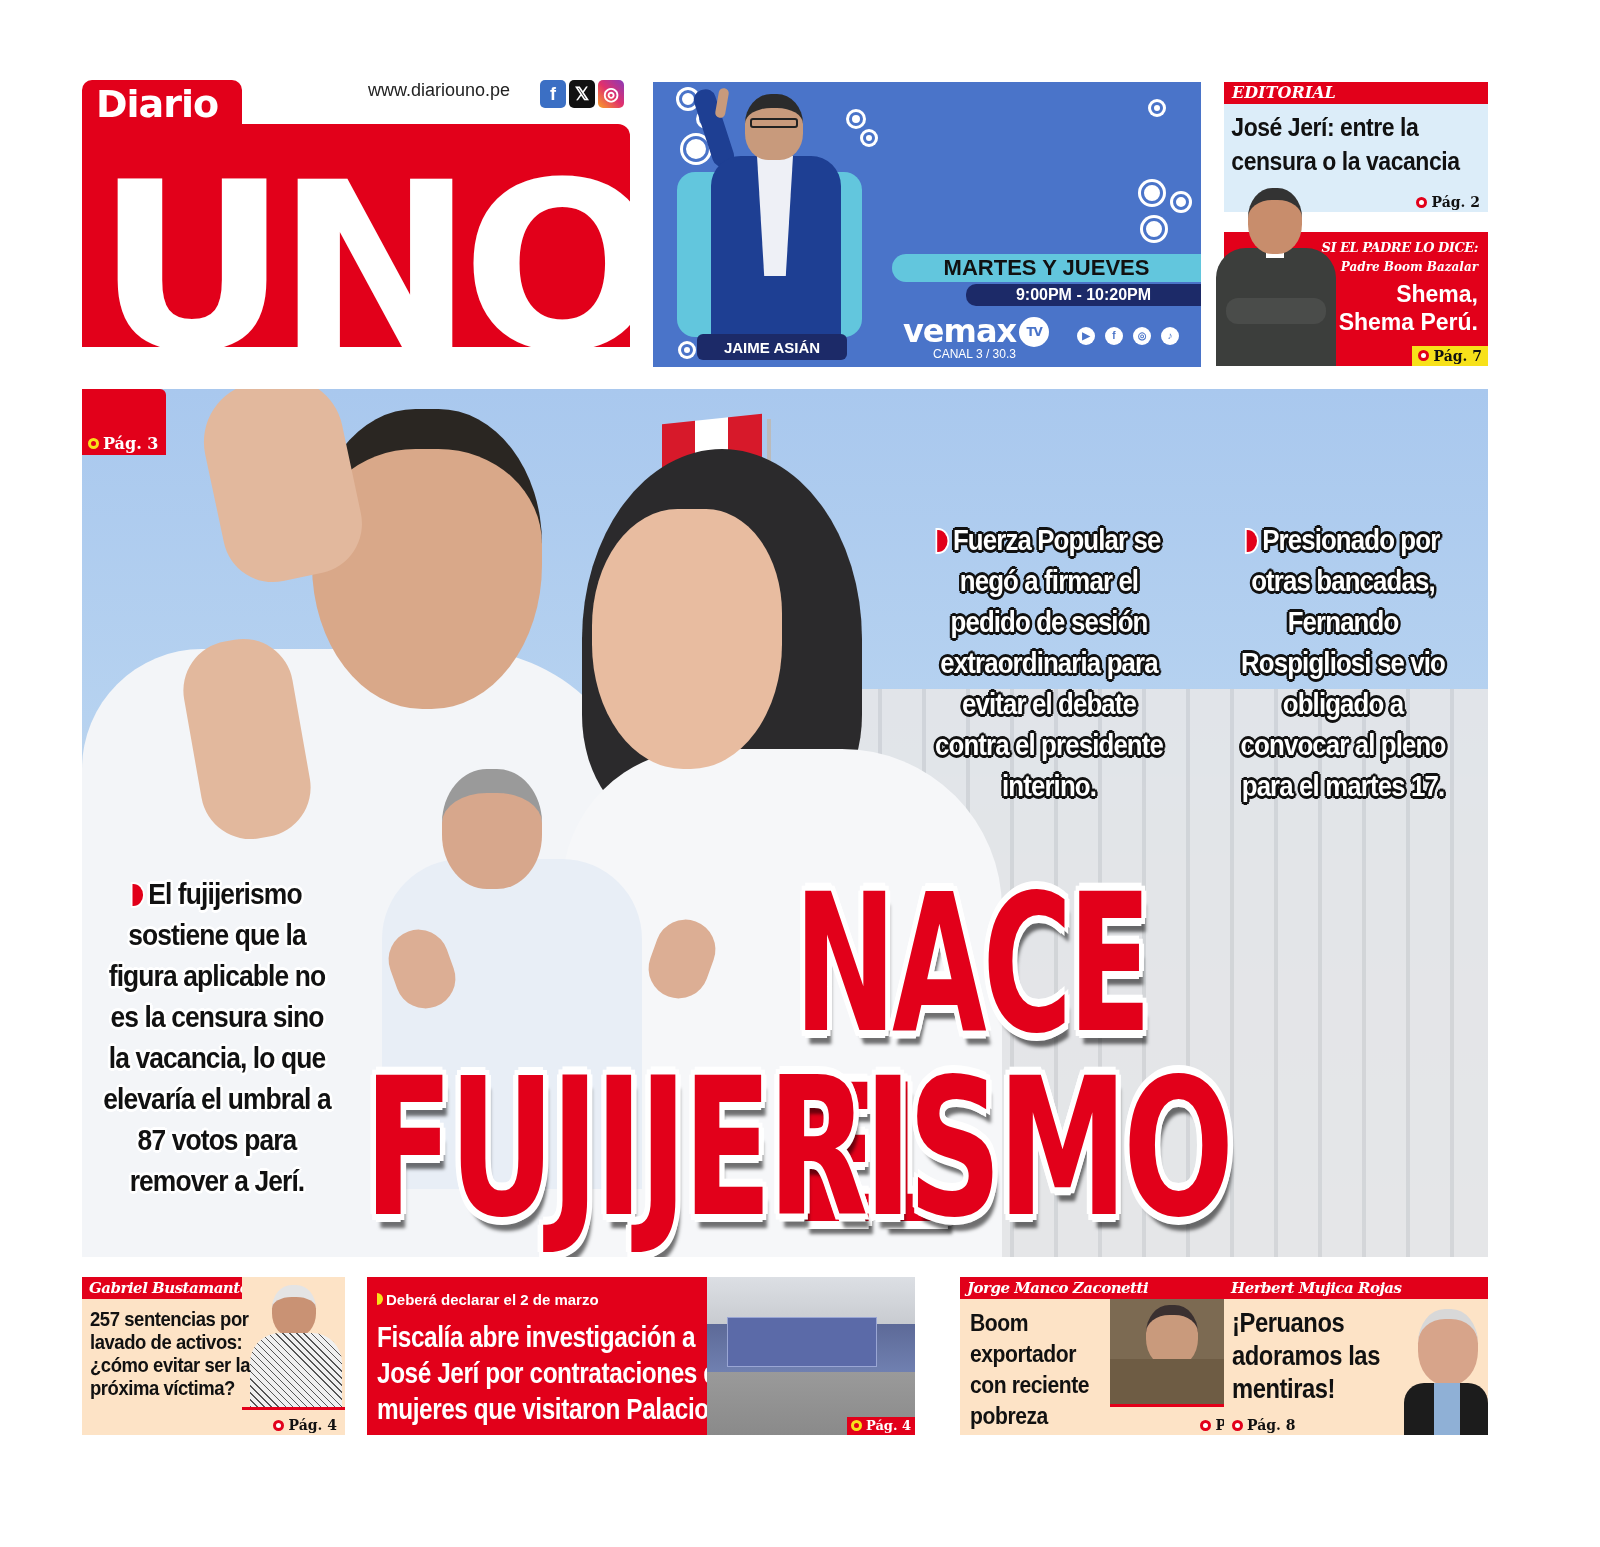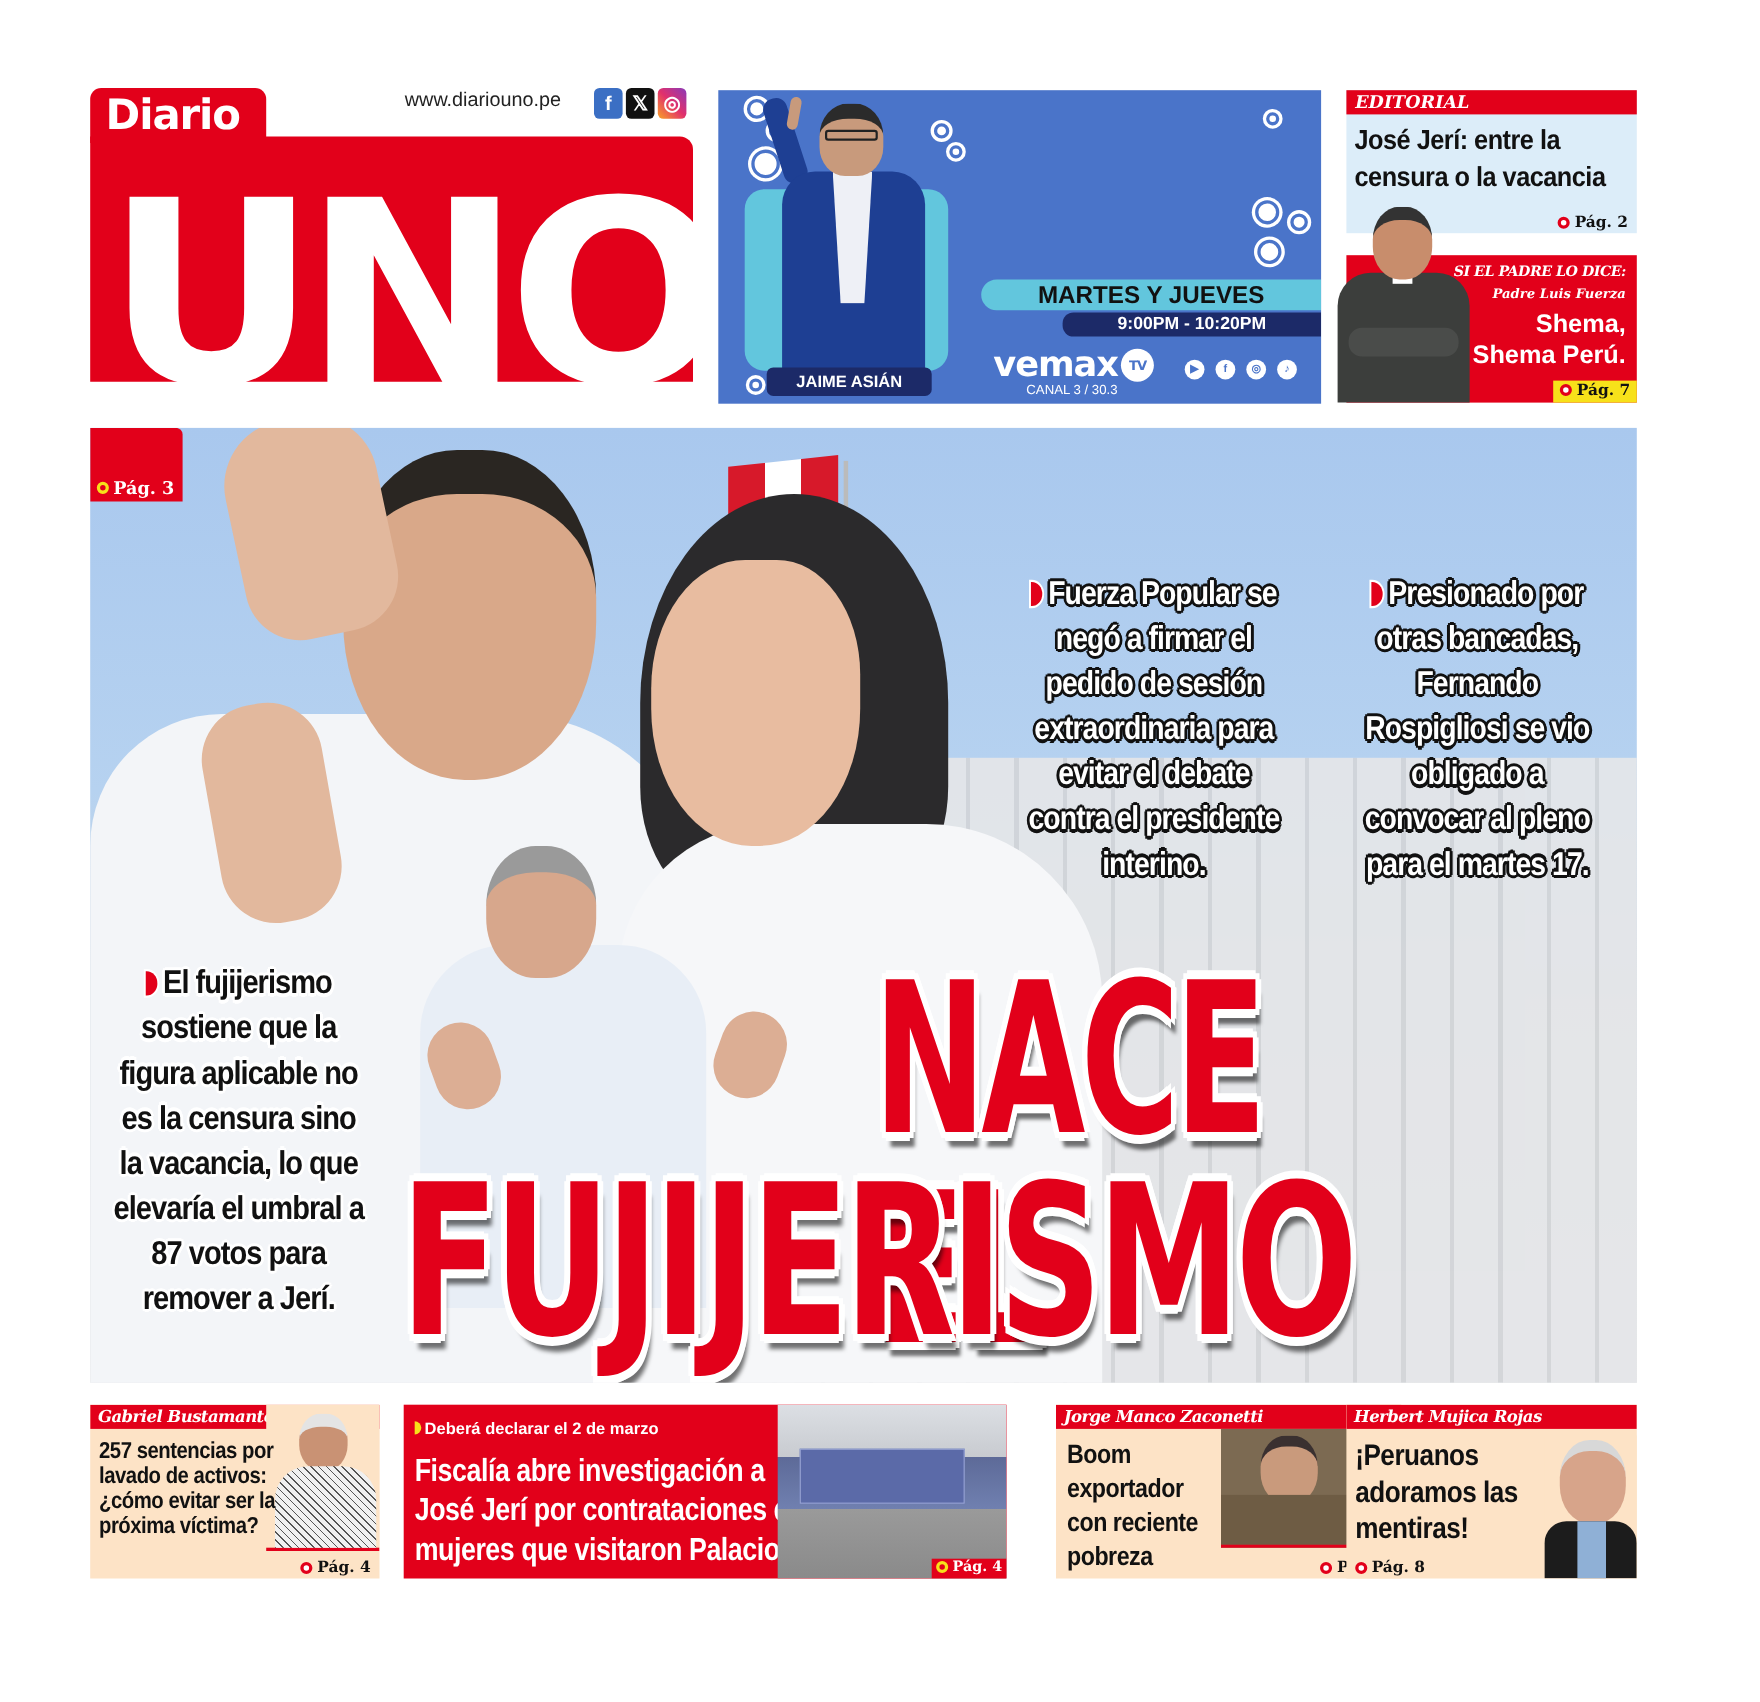"Padre Luis Fuerza" div.author { text: Luis Fuerza -> Boom Bazalar }
